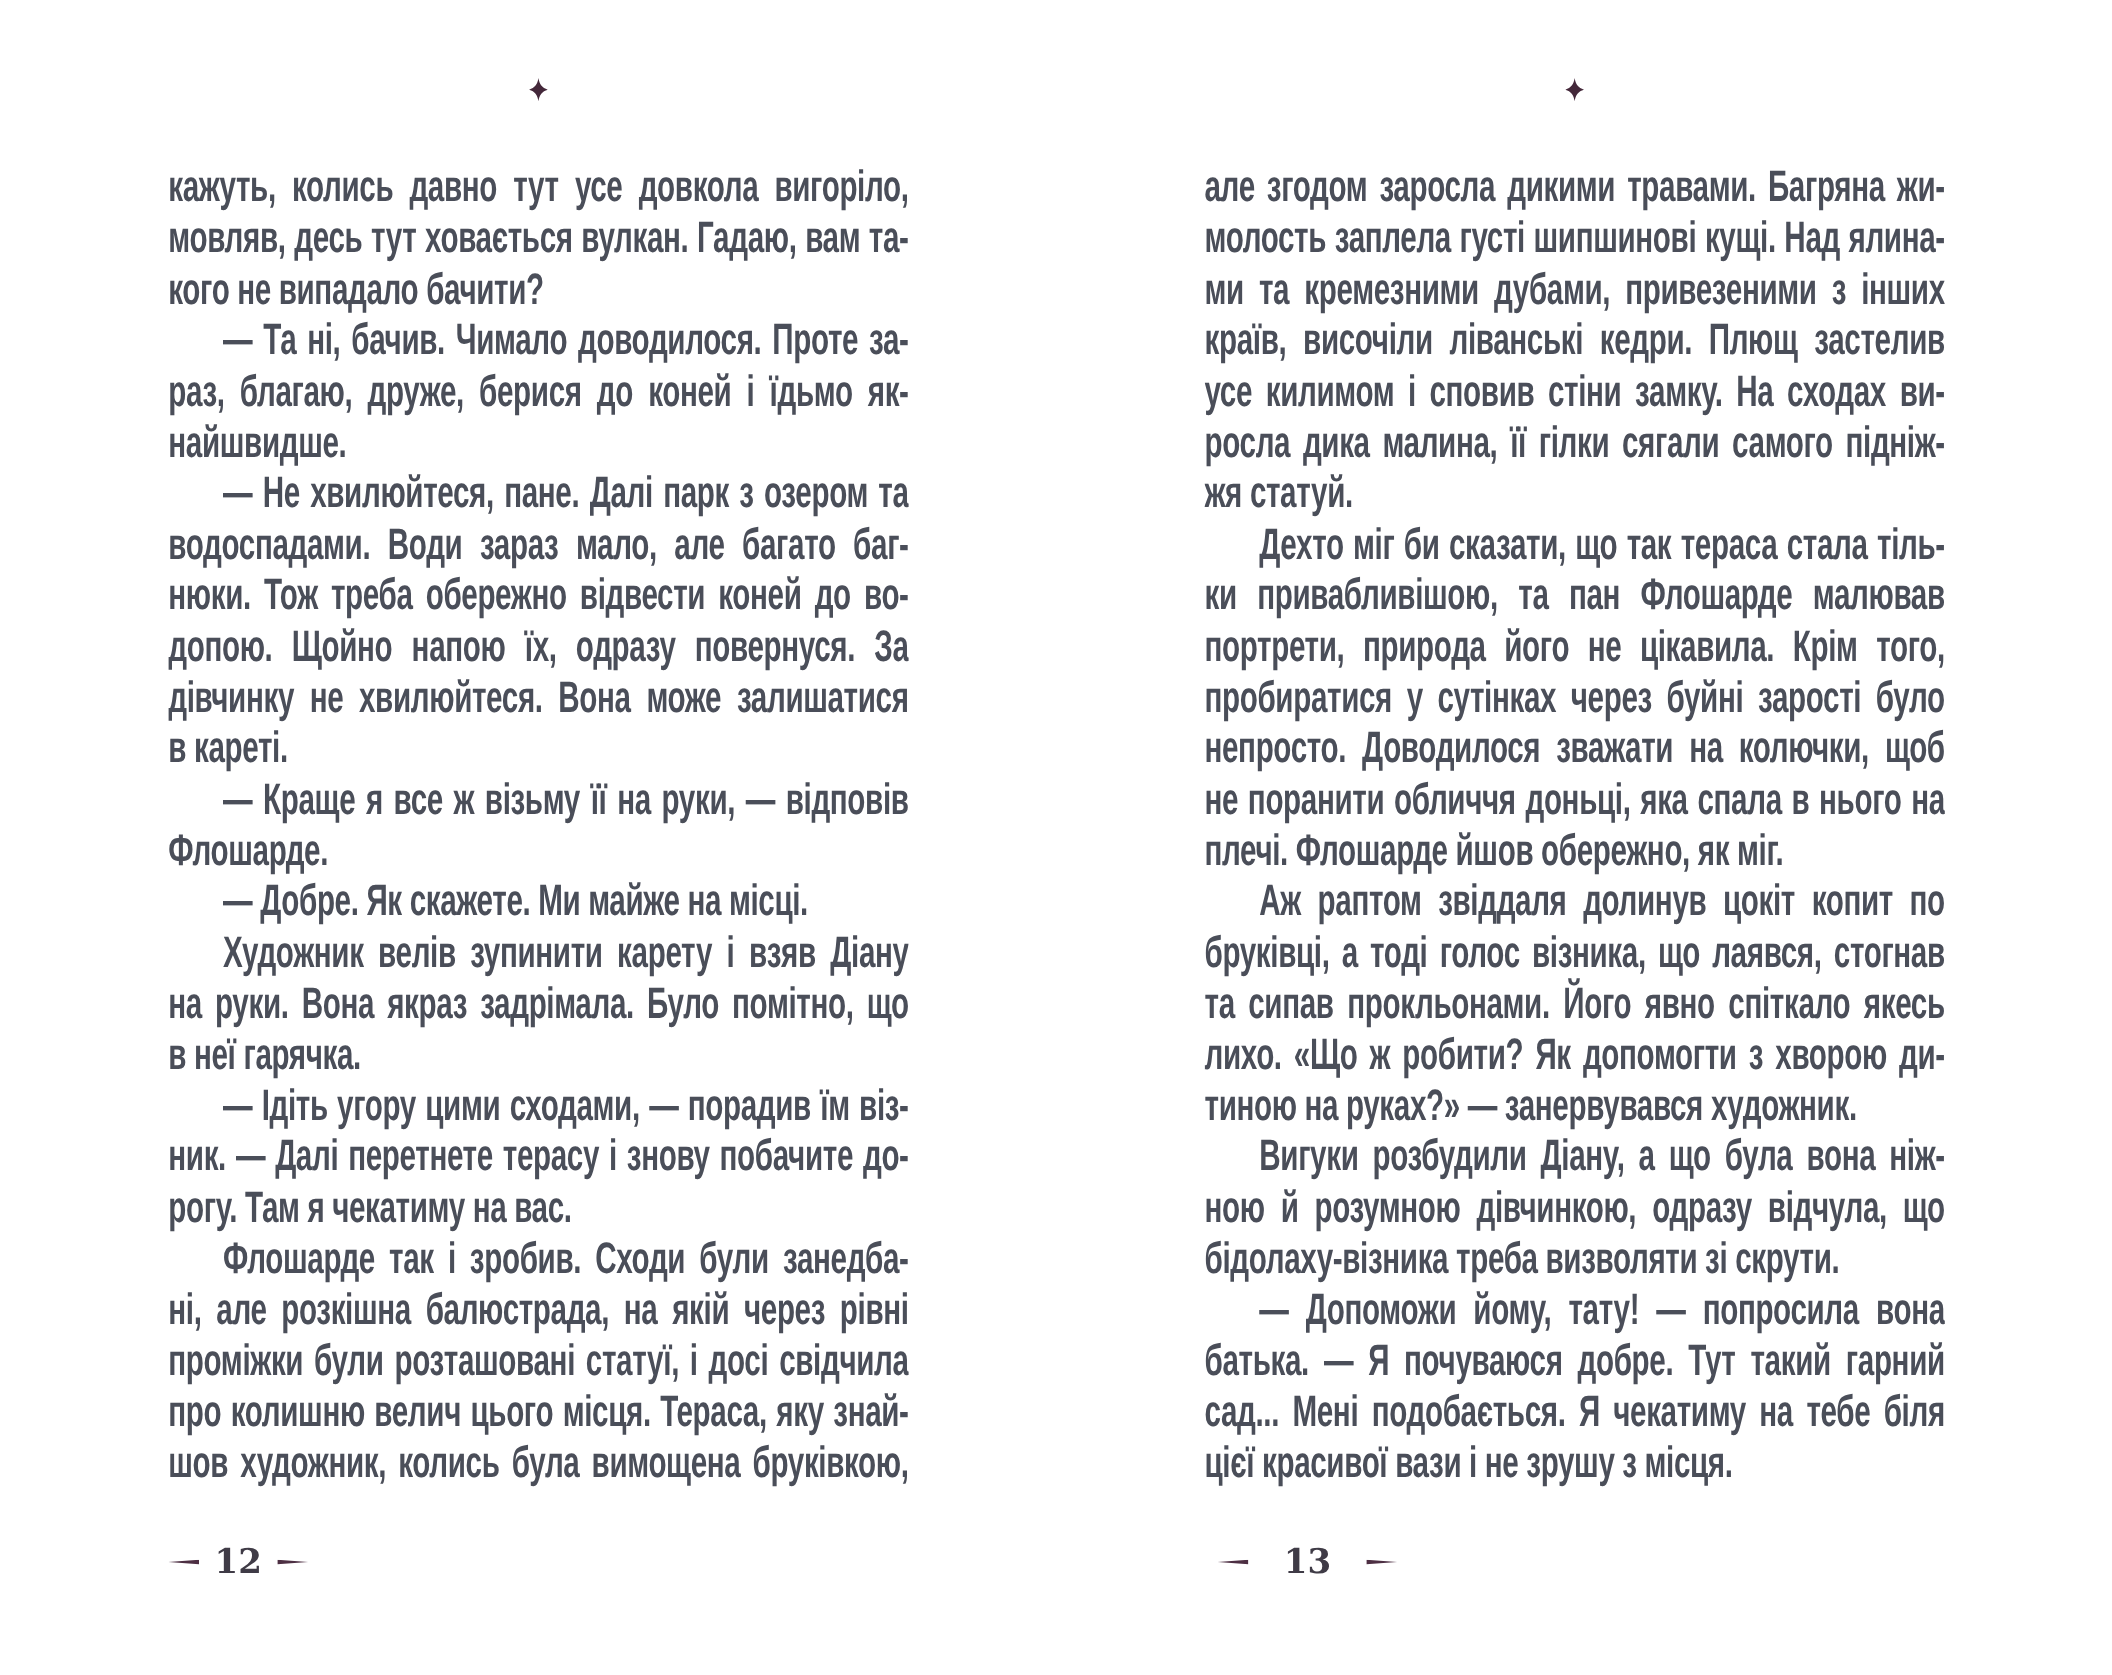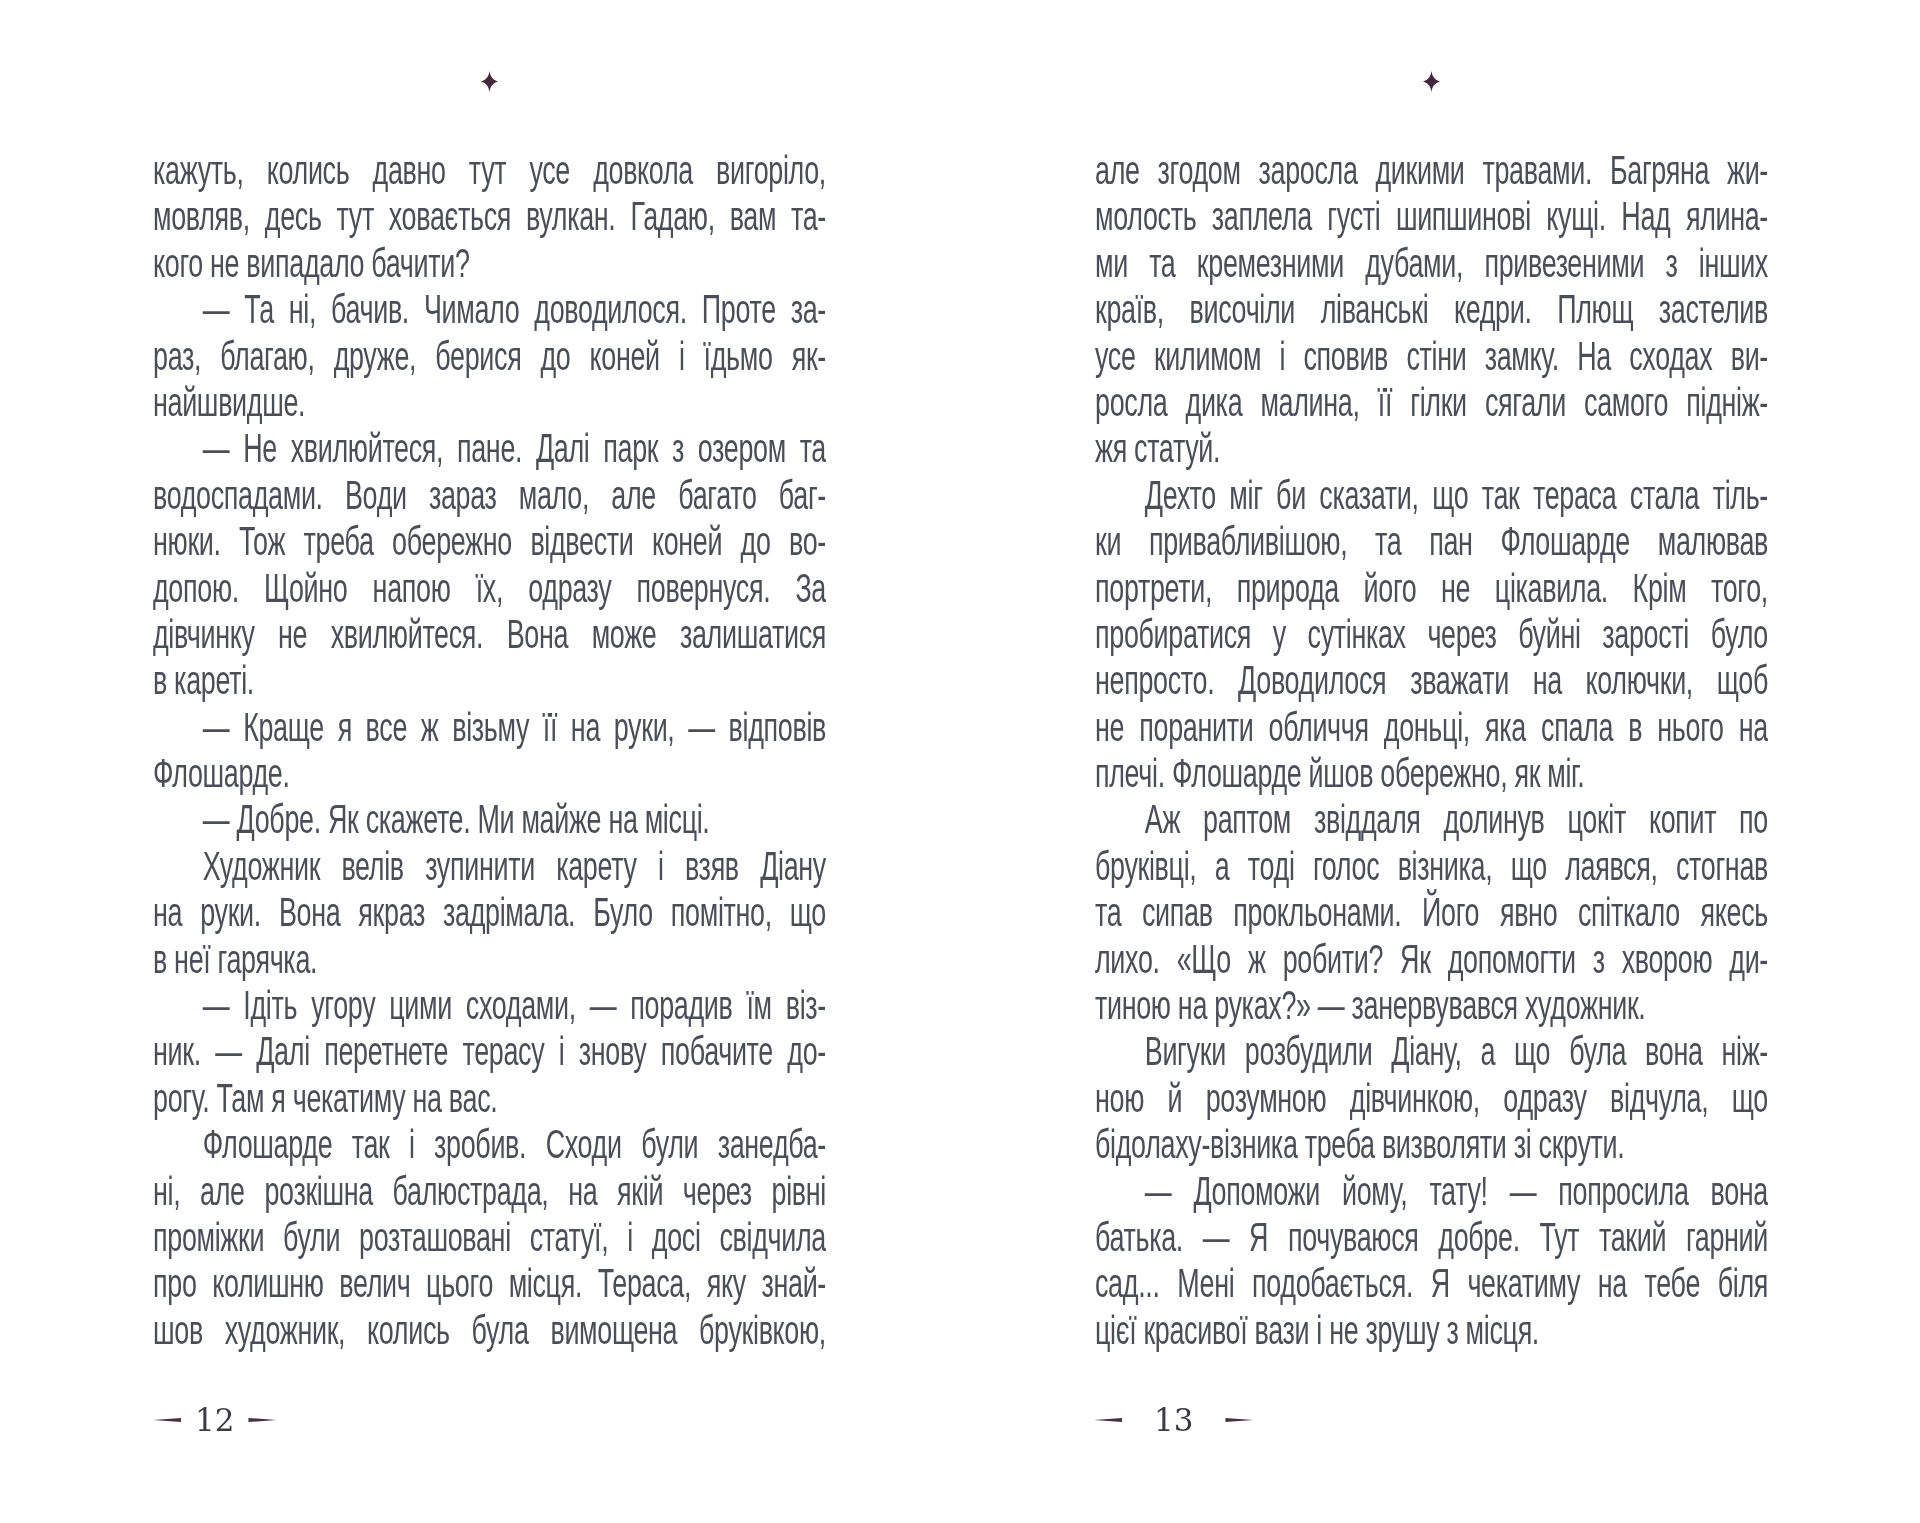"кажуть, колись давно тут усе" .page { font-weight: none -> bold }
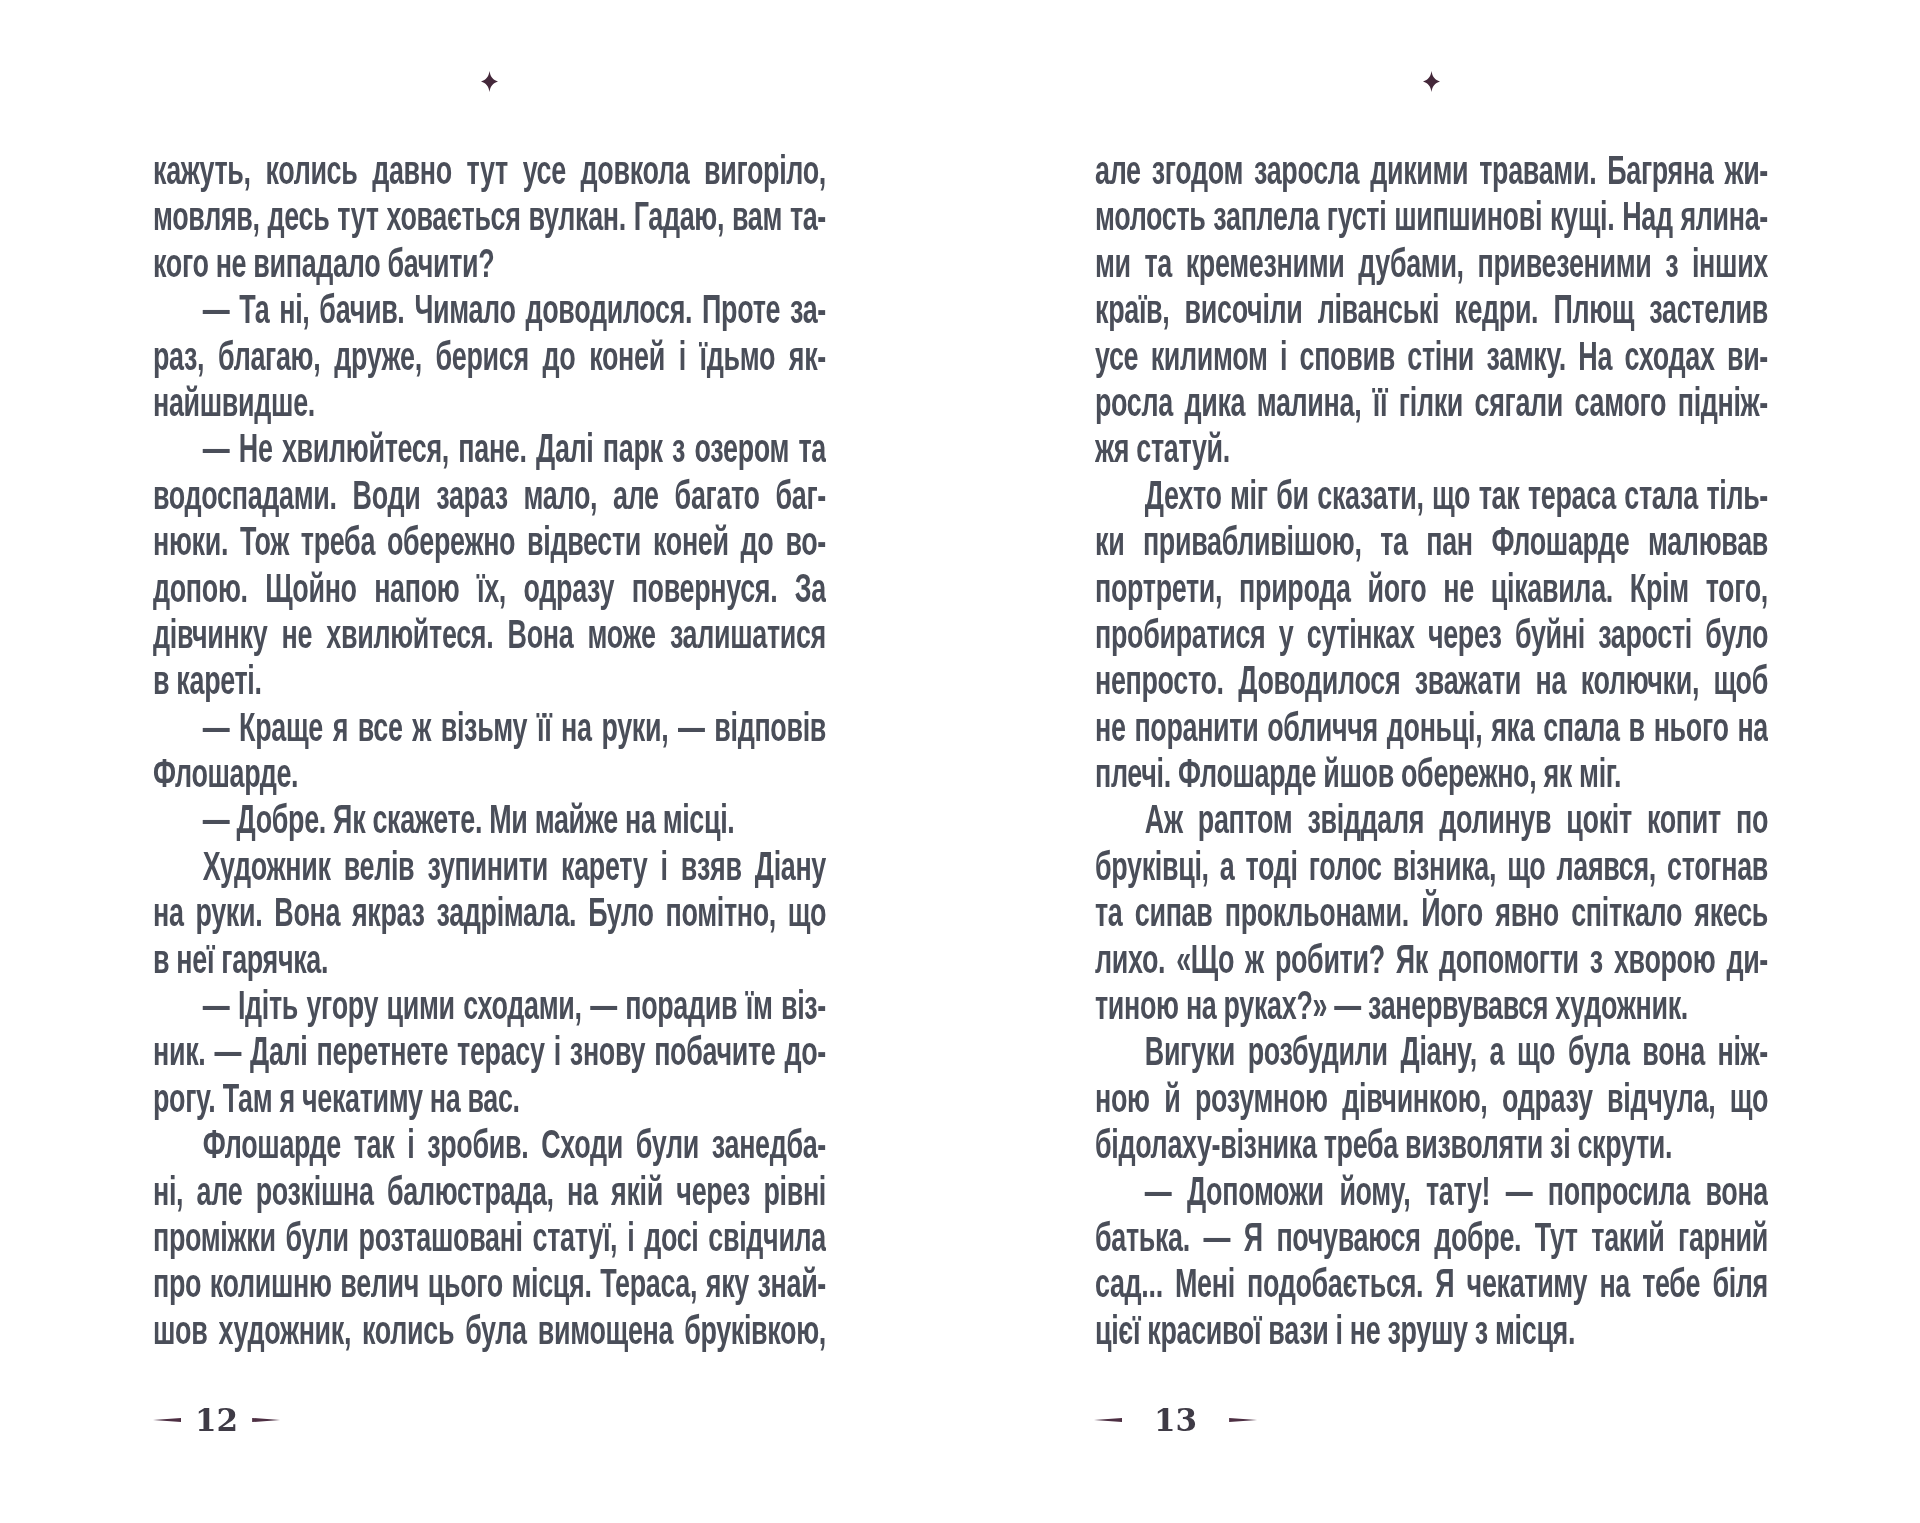"13" div.folio { left: 134px -> 147px }
